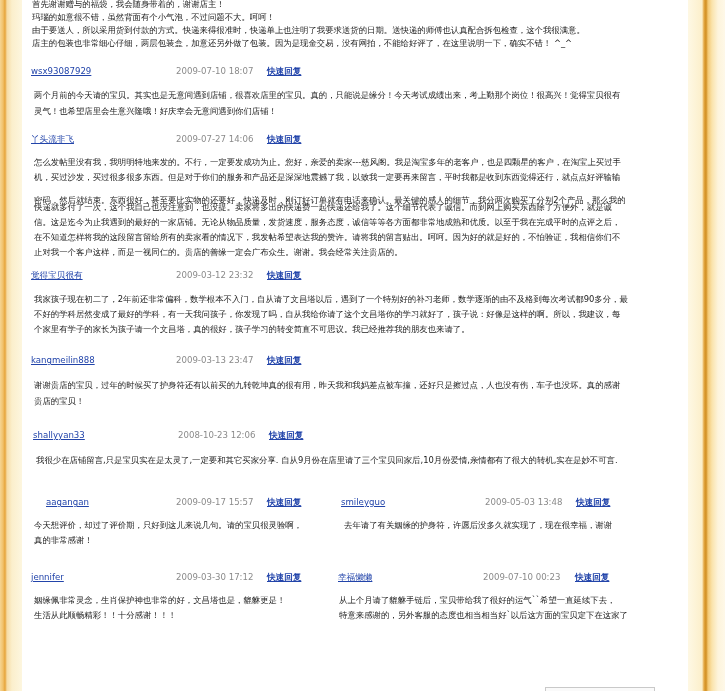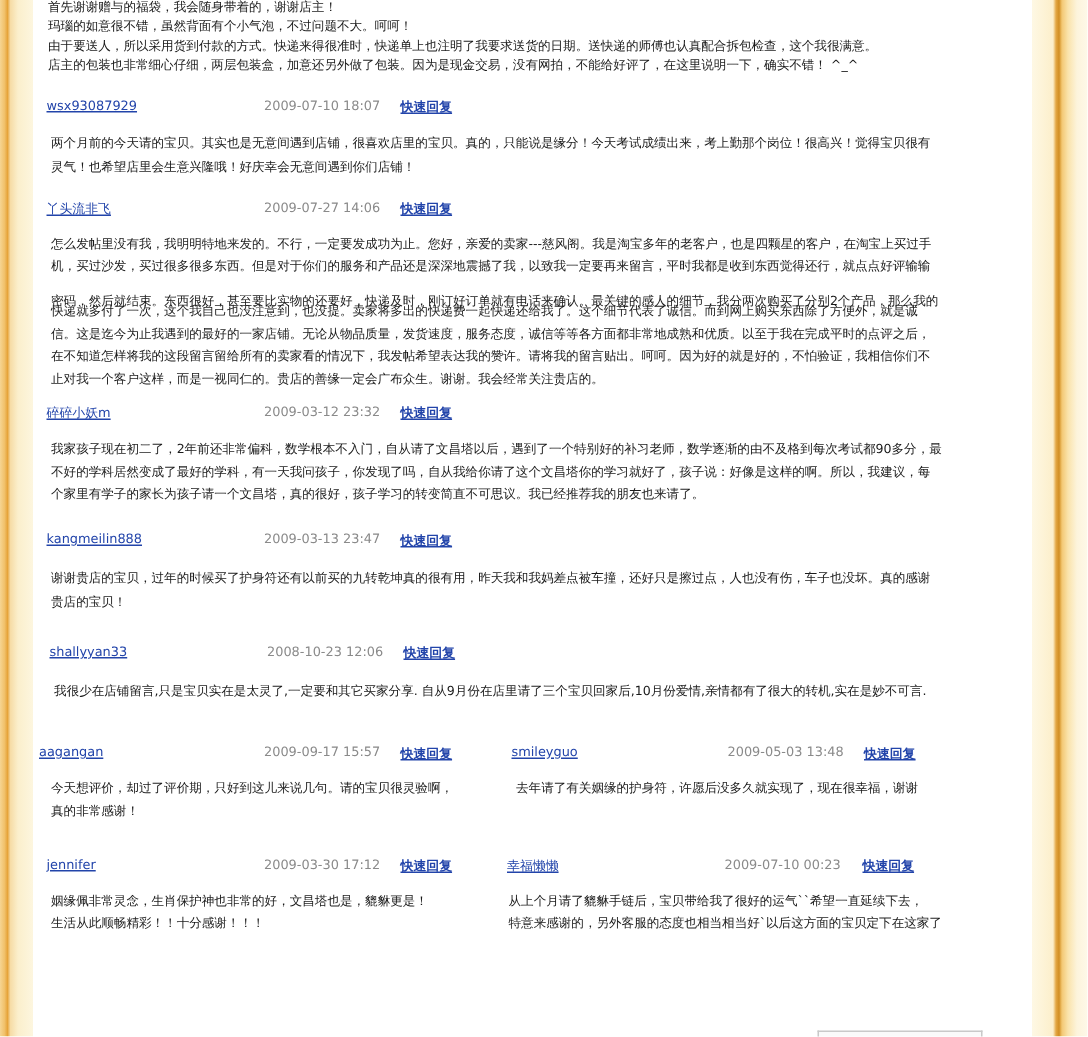"碎碎小妖m" a.username { text: 碎碎小妖m -> 觉得宝贝很有 }
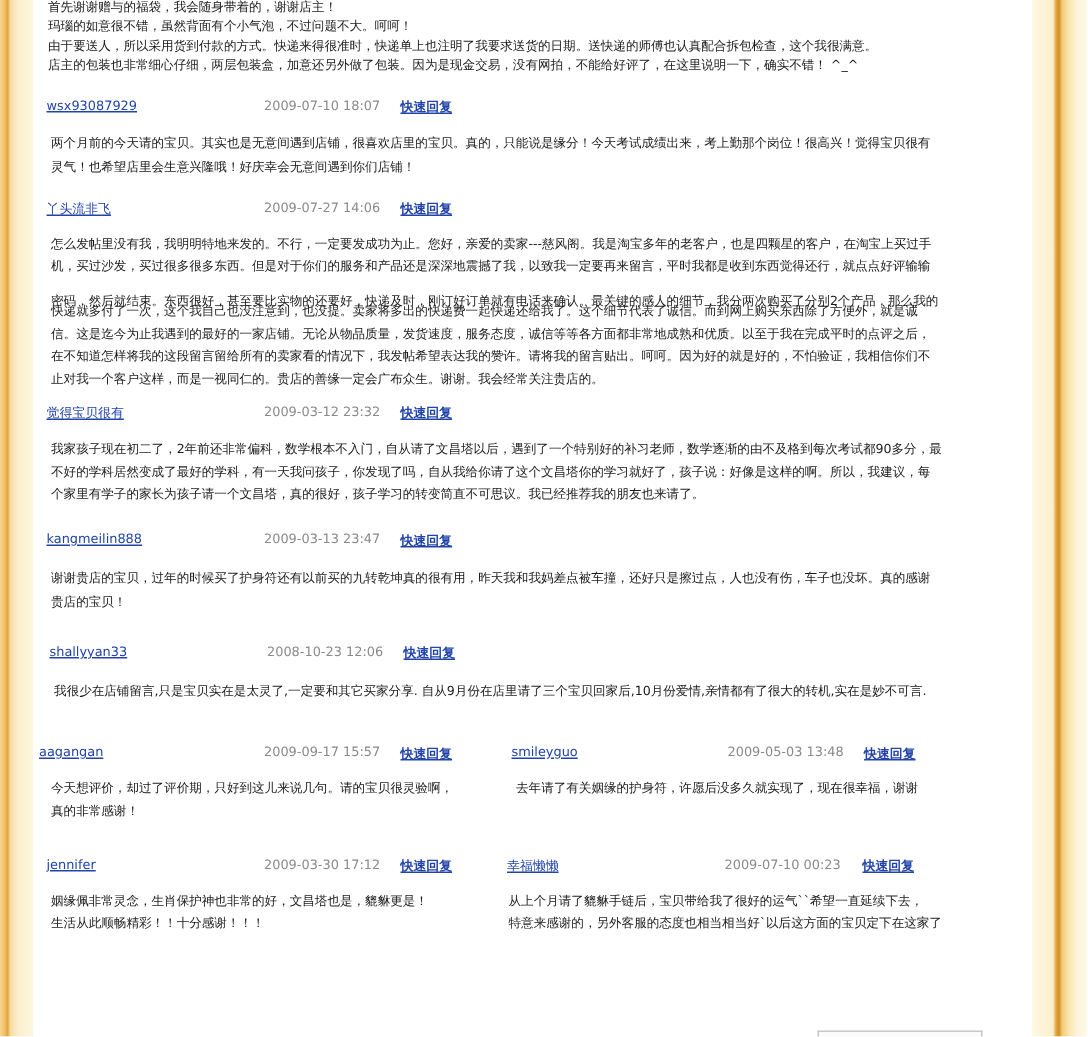"aagangan" a.username { left: 4px -> 24px }
